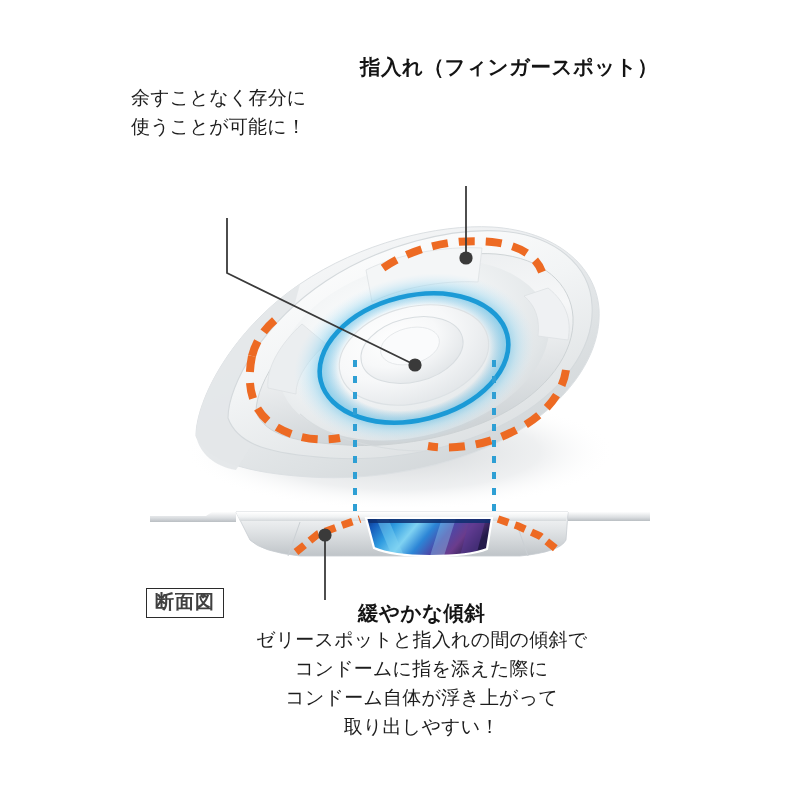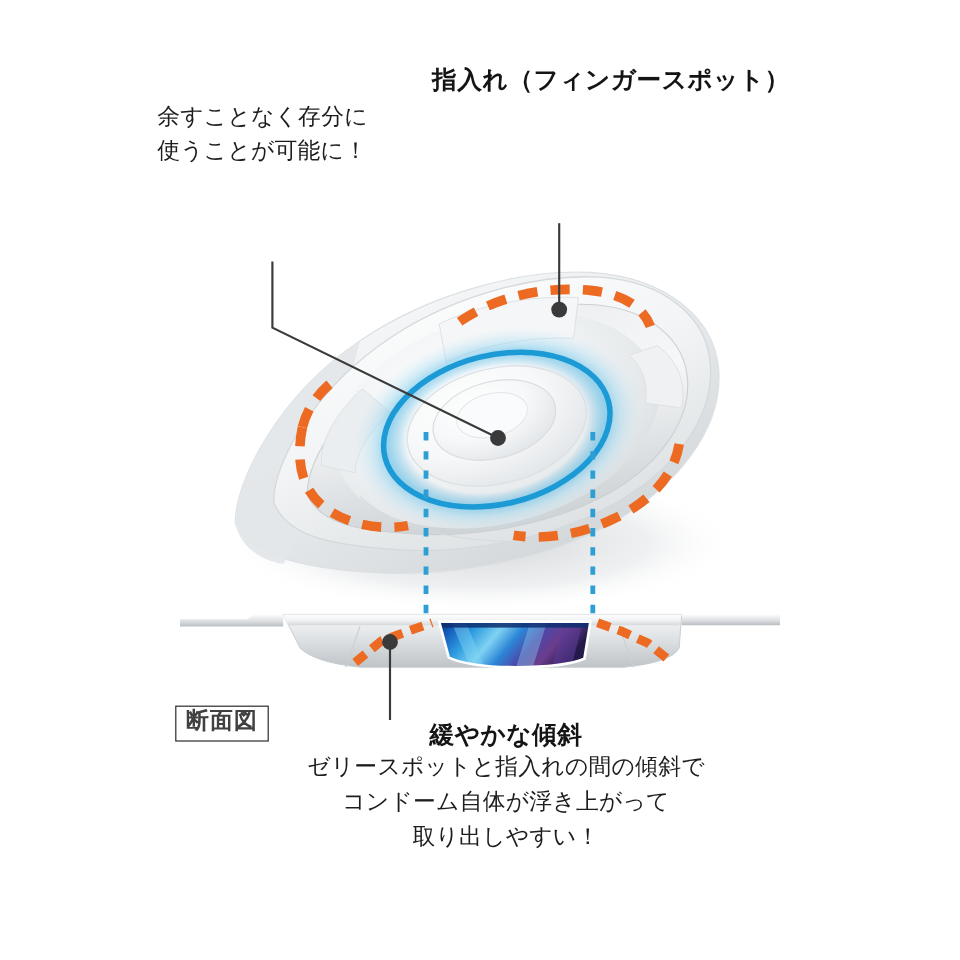"コンドームに指を添えた際に" div.c-line { html: none -> <div>コンドームに指を添えた際に</div> }
